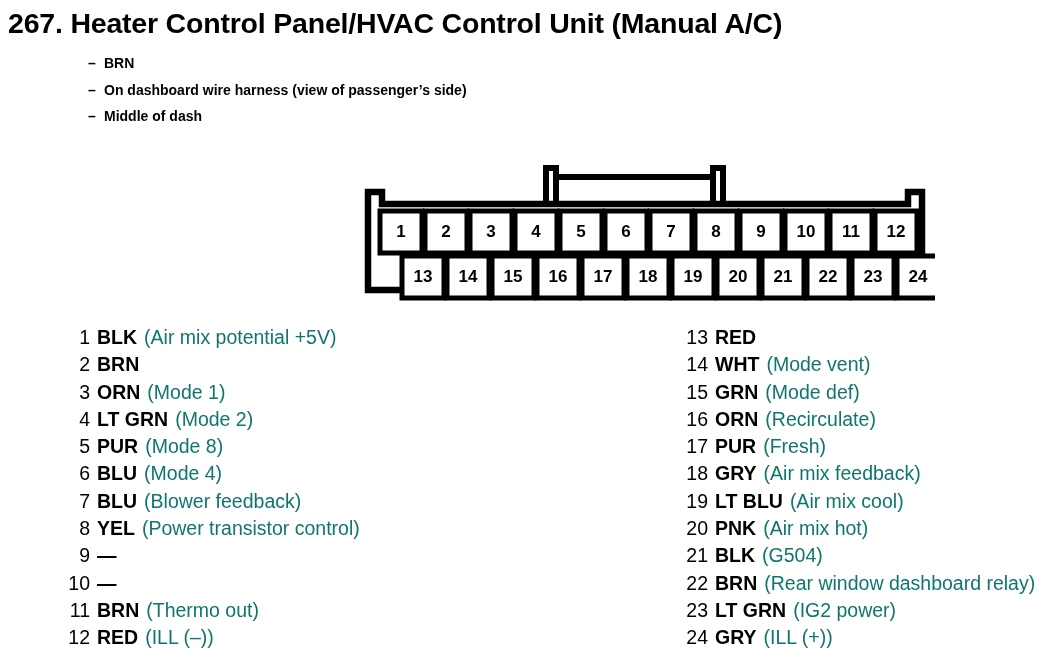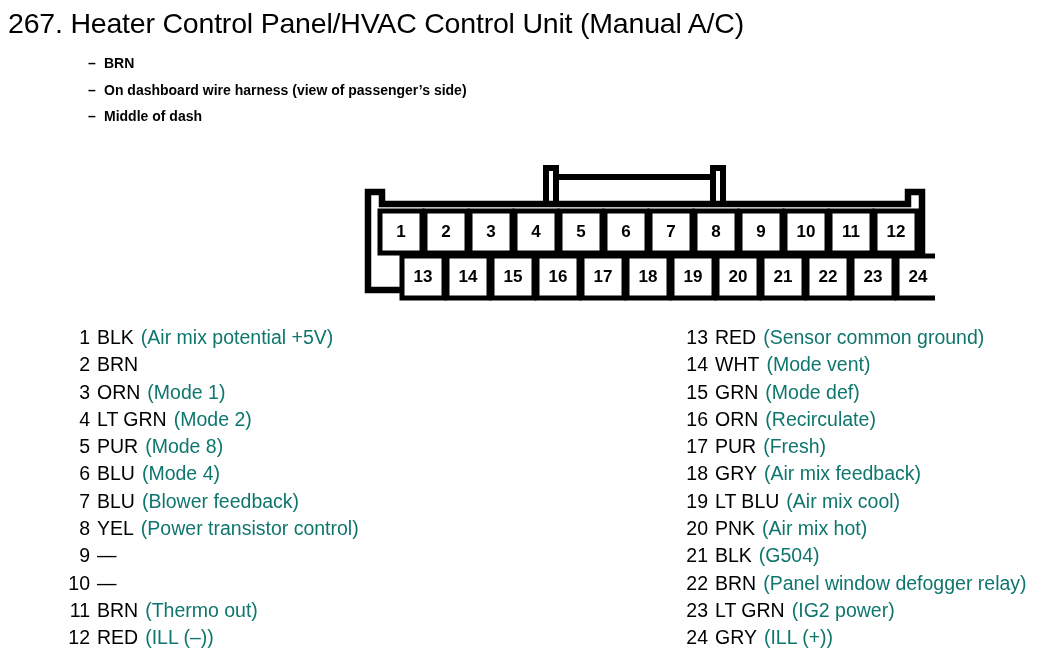"267. Heater Control Panel/HVAC Control" #page-title { font-weight: normal -> bold }
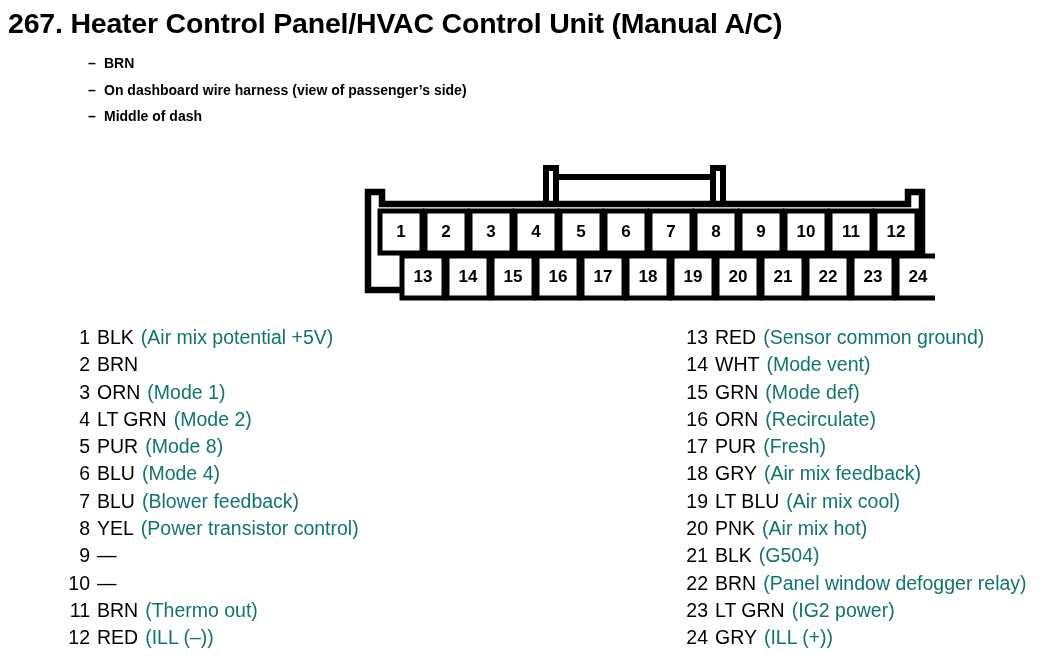"BLK" .pin-wire { font-weight: none -> bold }
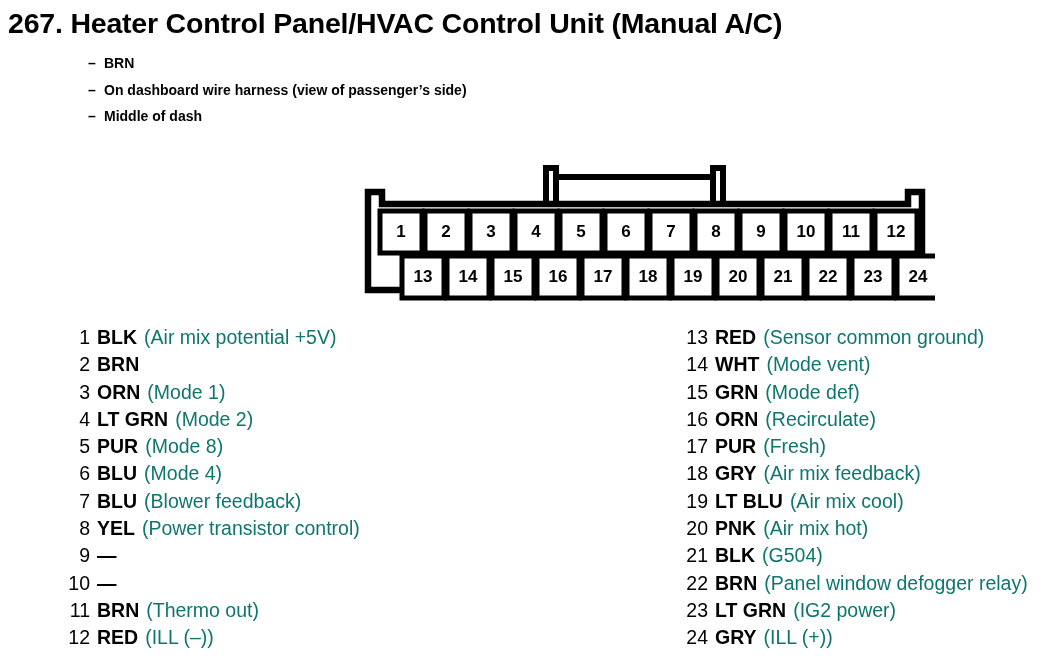"(Sensor common ground)" span.pin-function { html: <span>(Sensor common ground)</span> -> none }
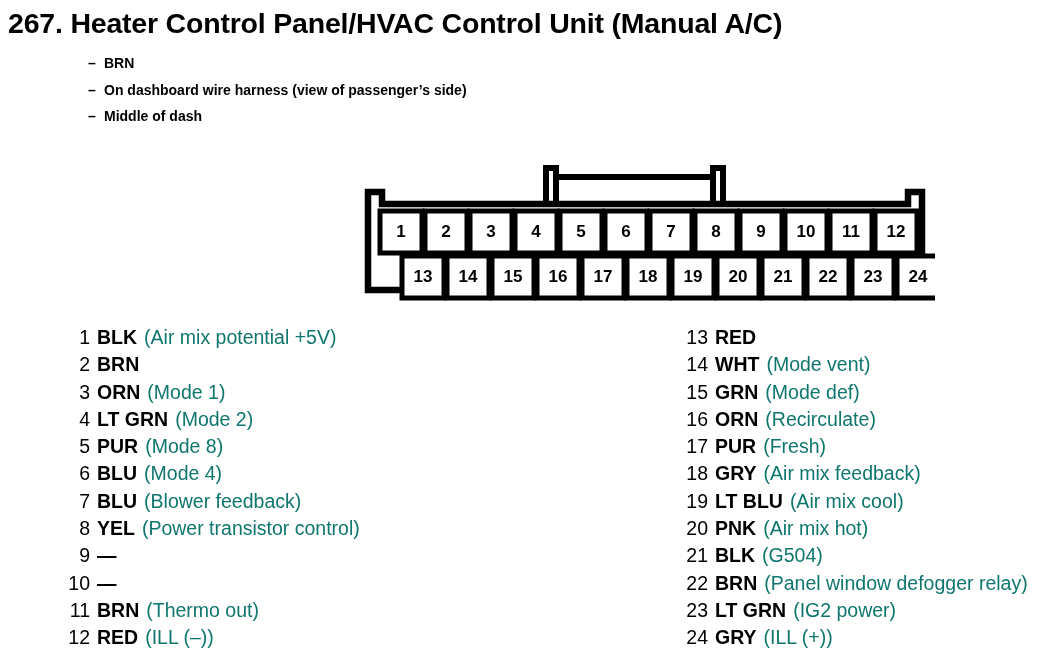"(Panel window defogger relay)" span.pin-function { text: Panel window defogger -> Rear window dashboard }
